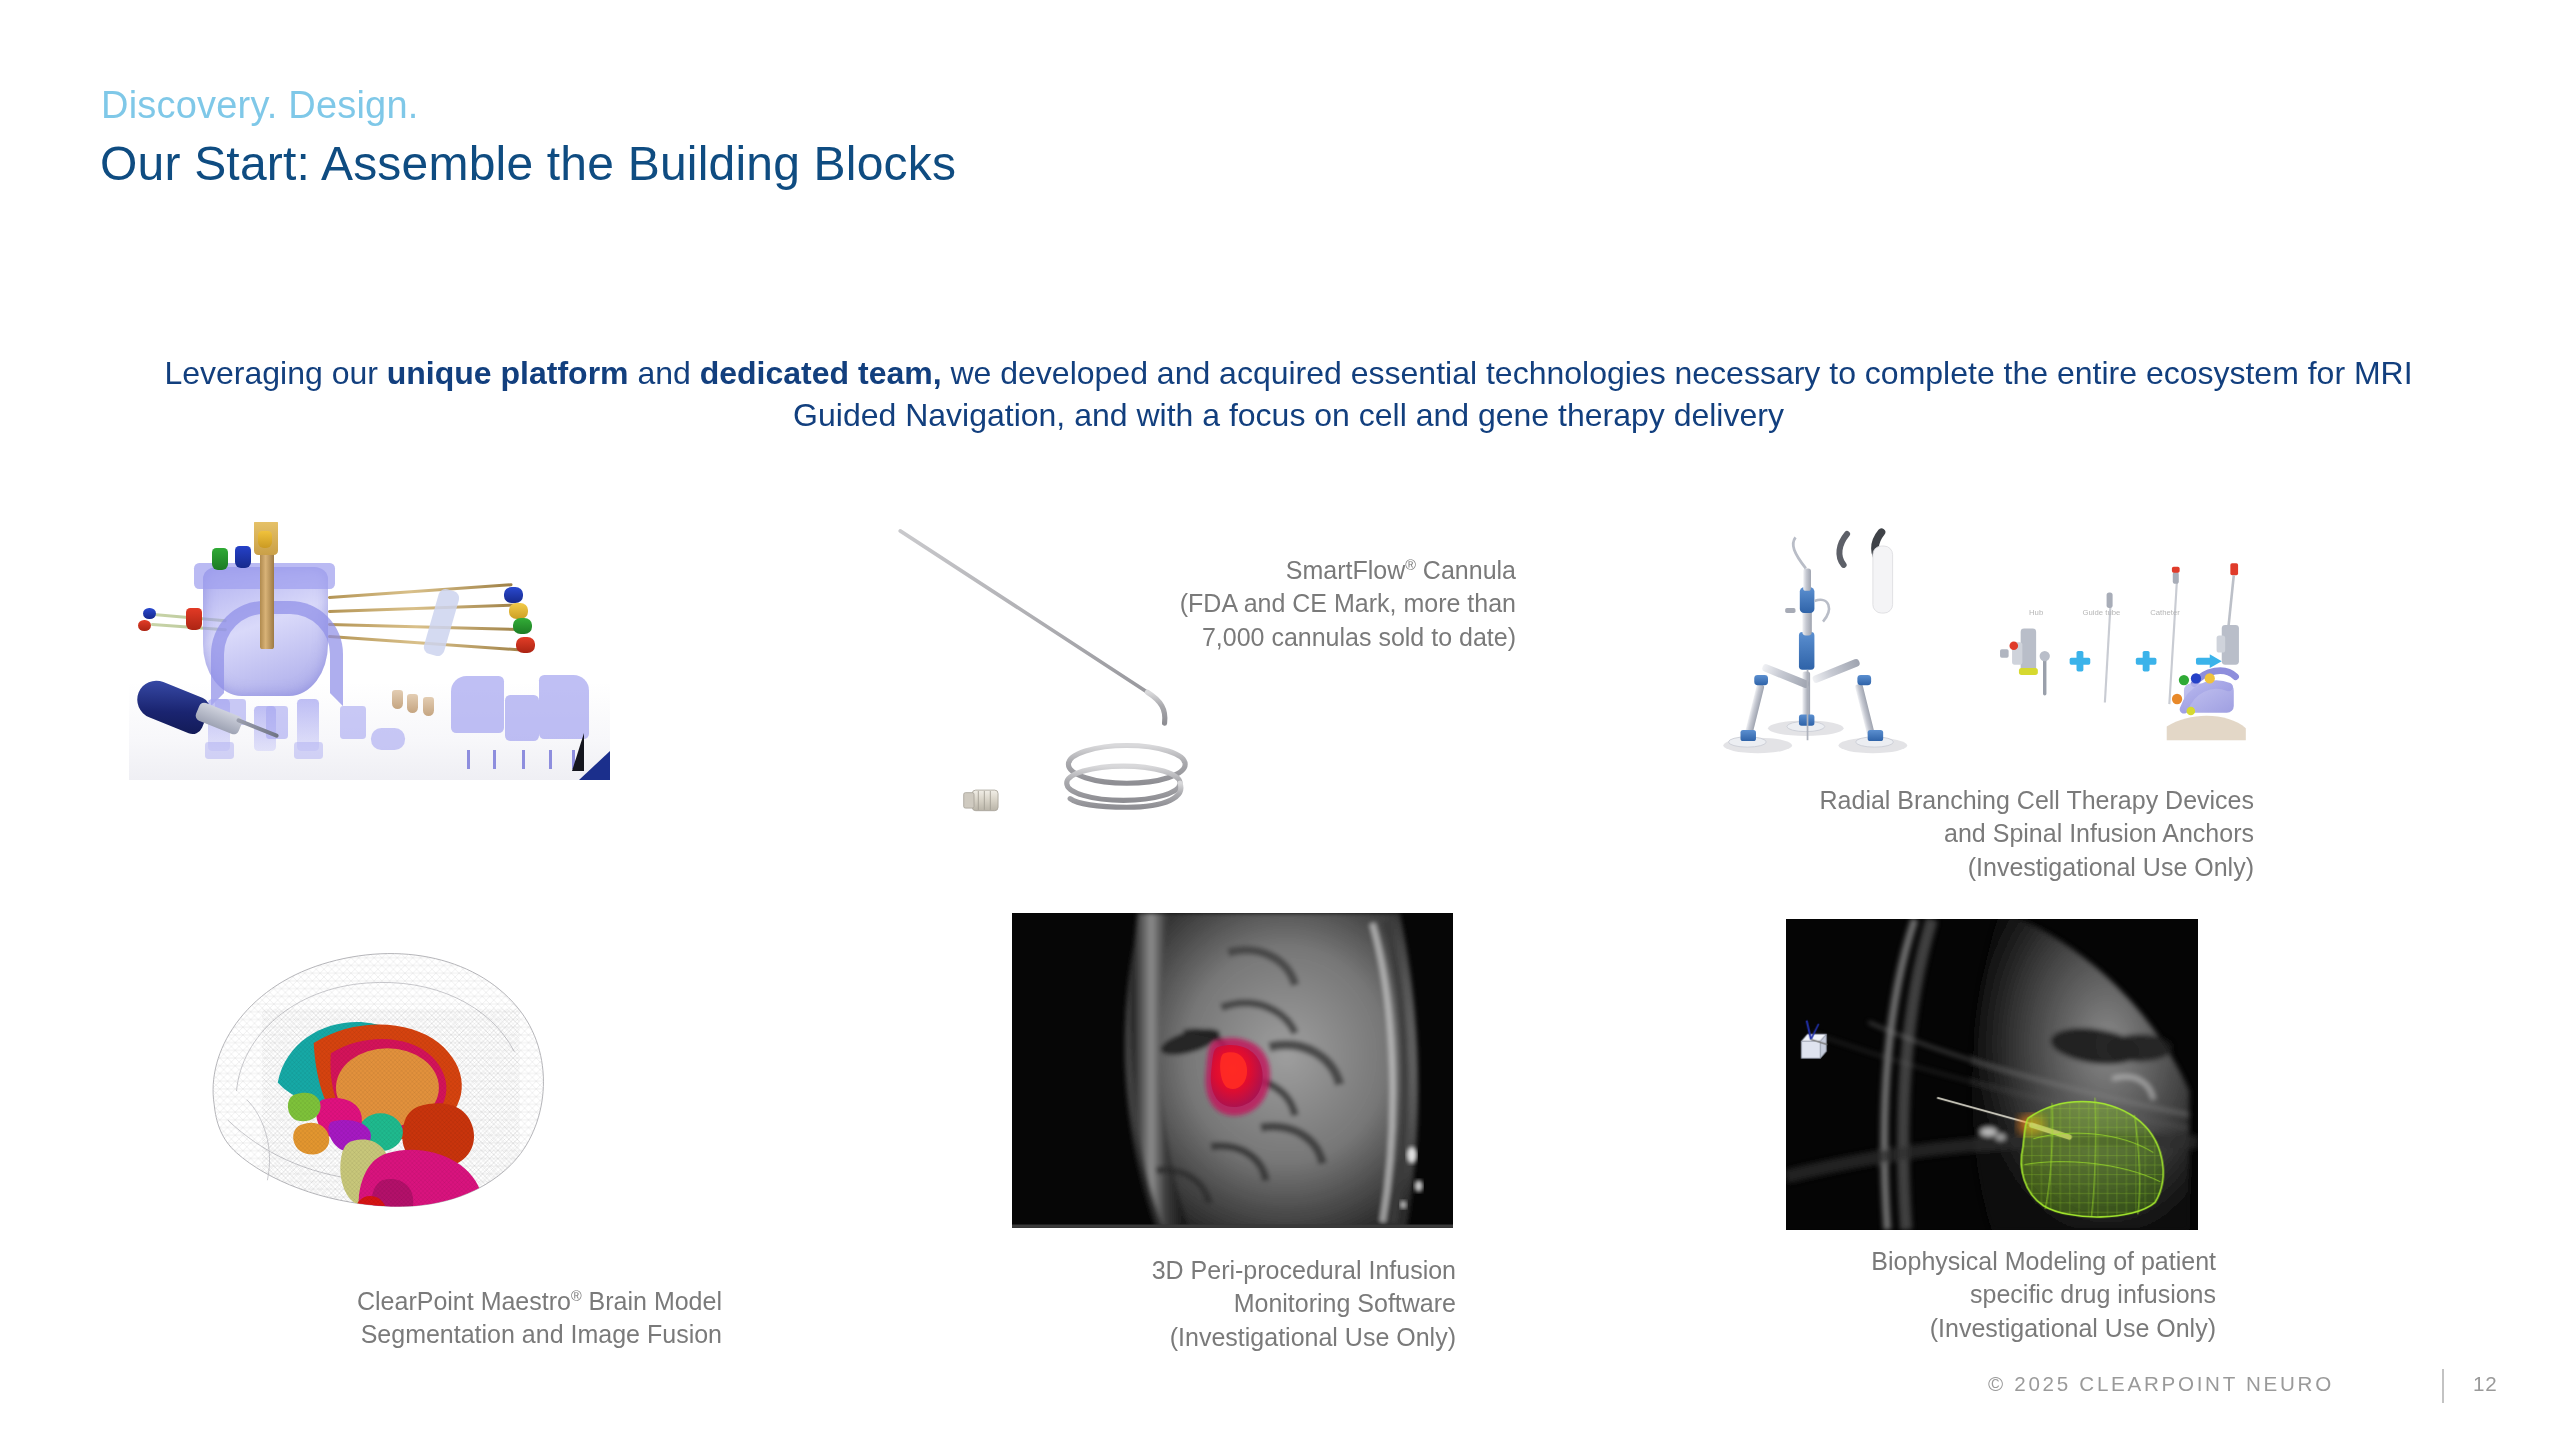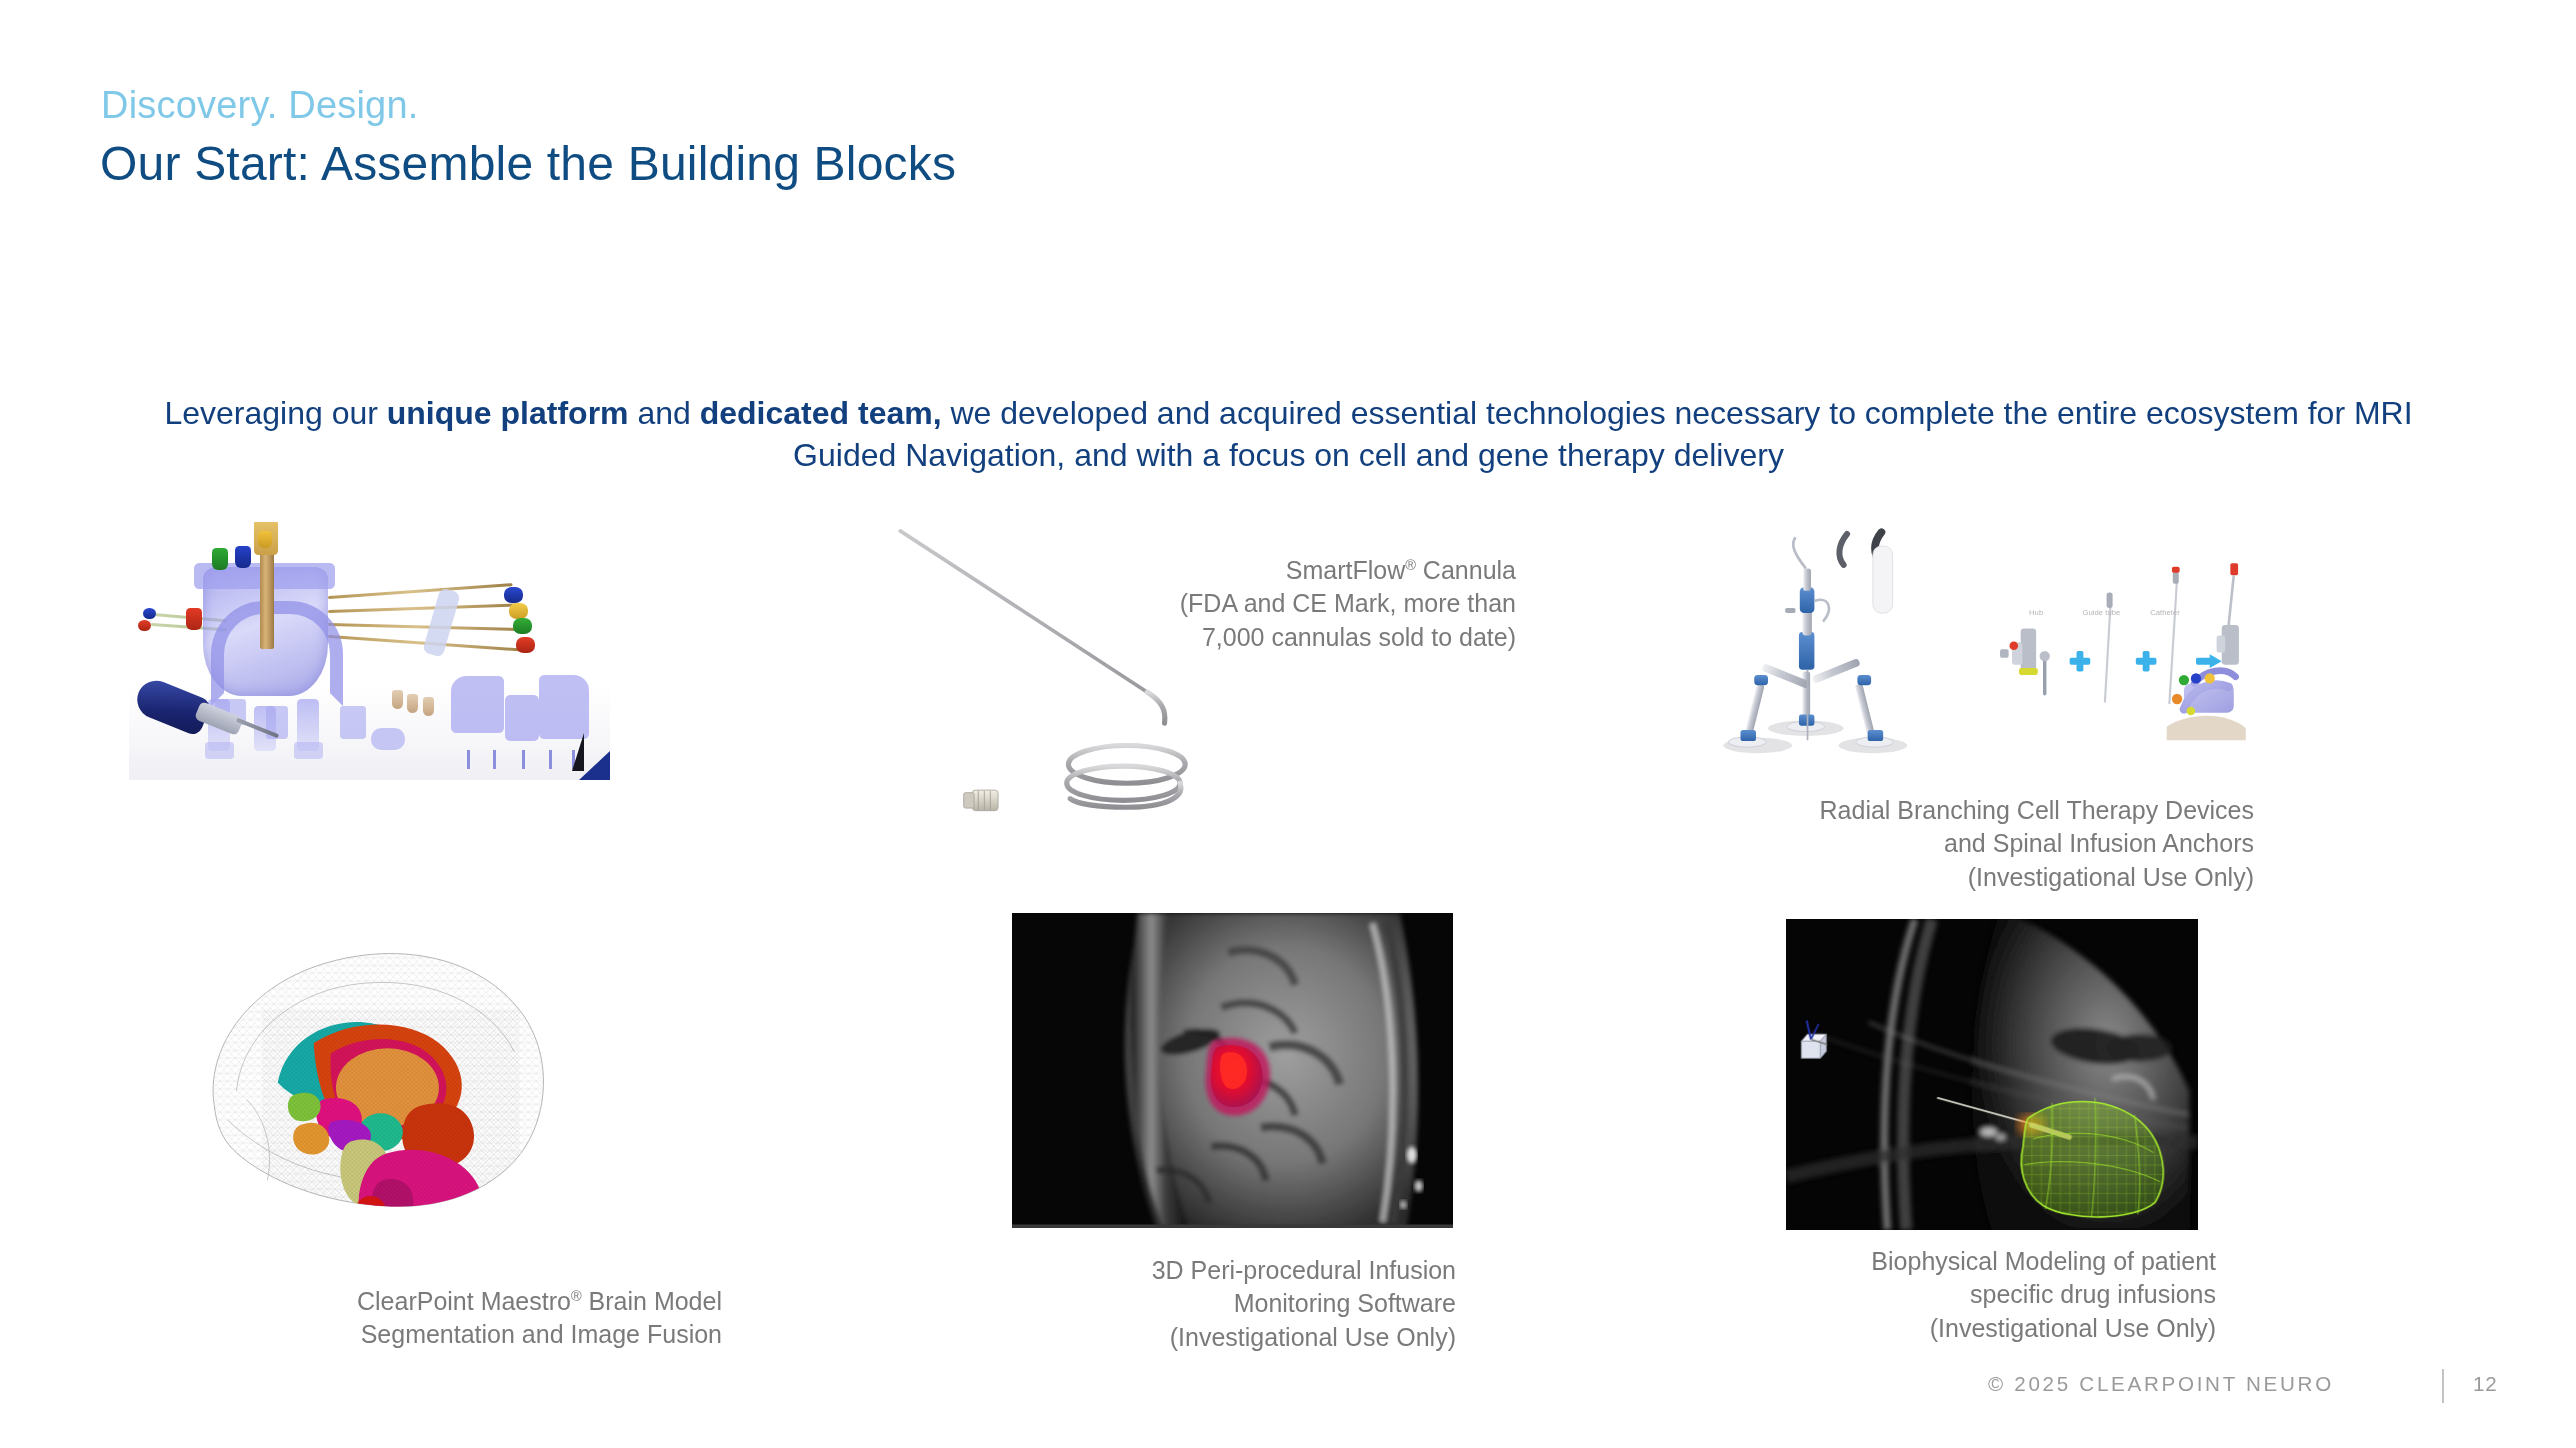"Leveraging our unique platform and" .lead { margin-top: 40px -> none }
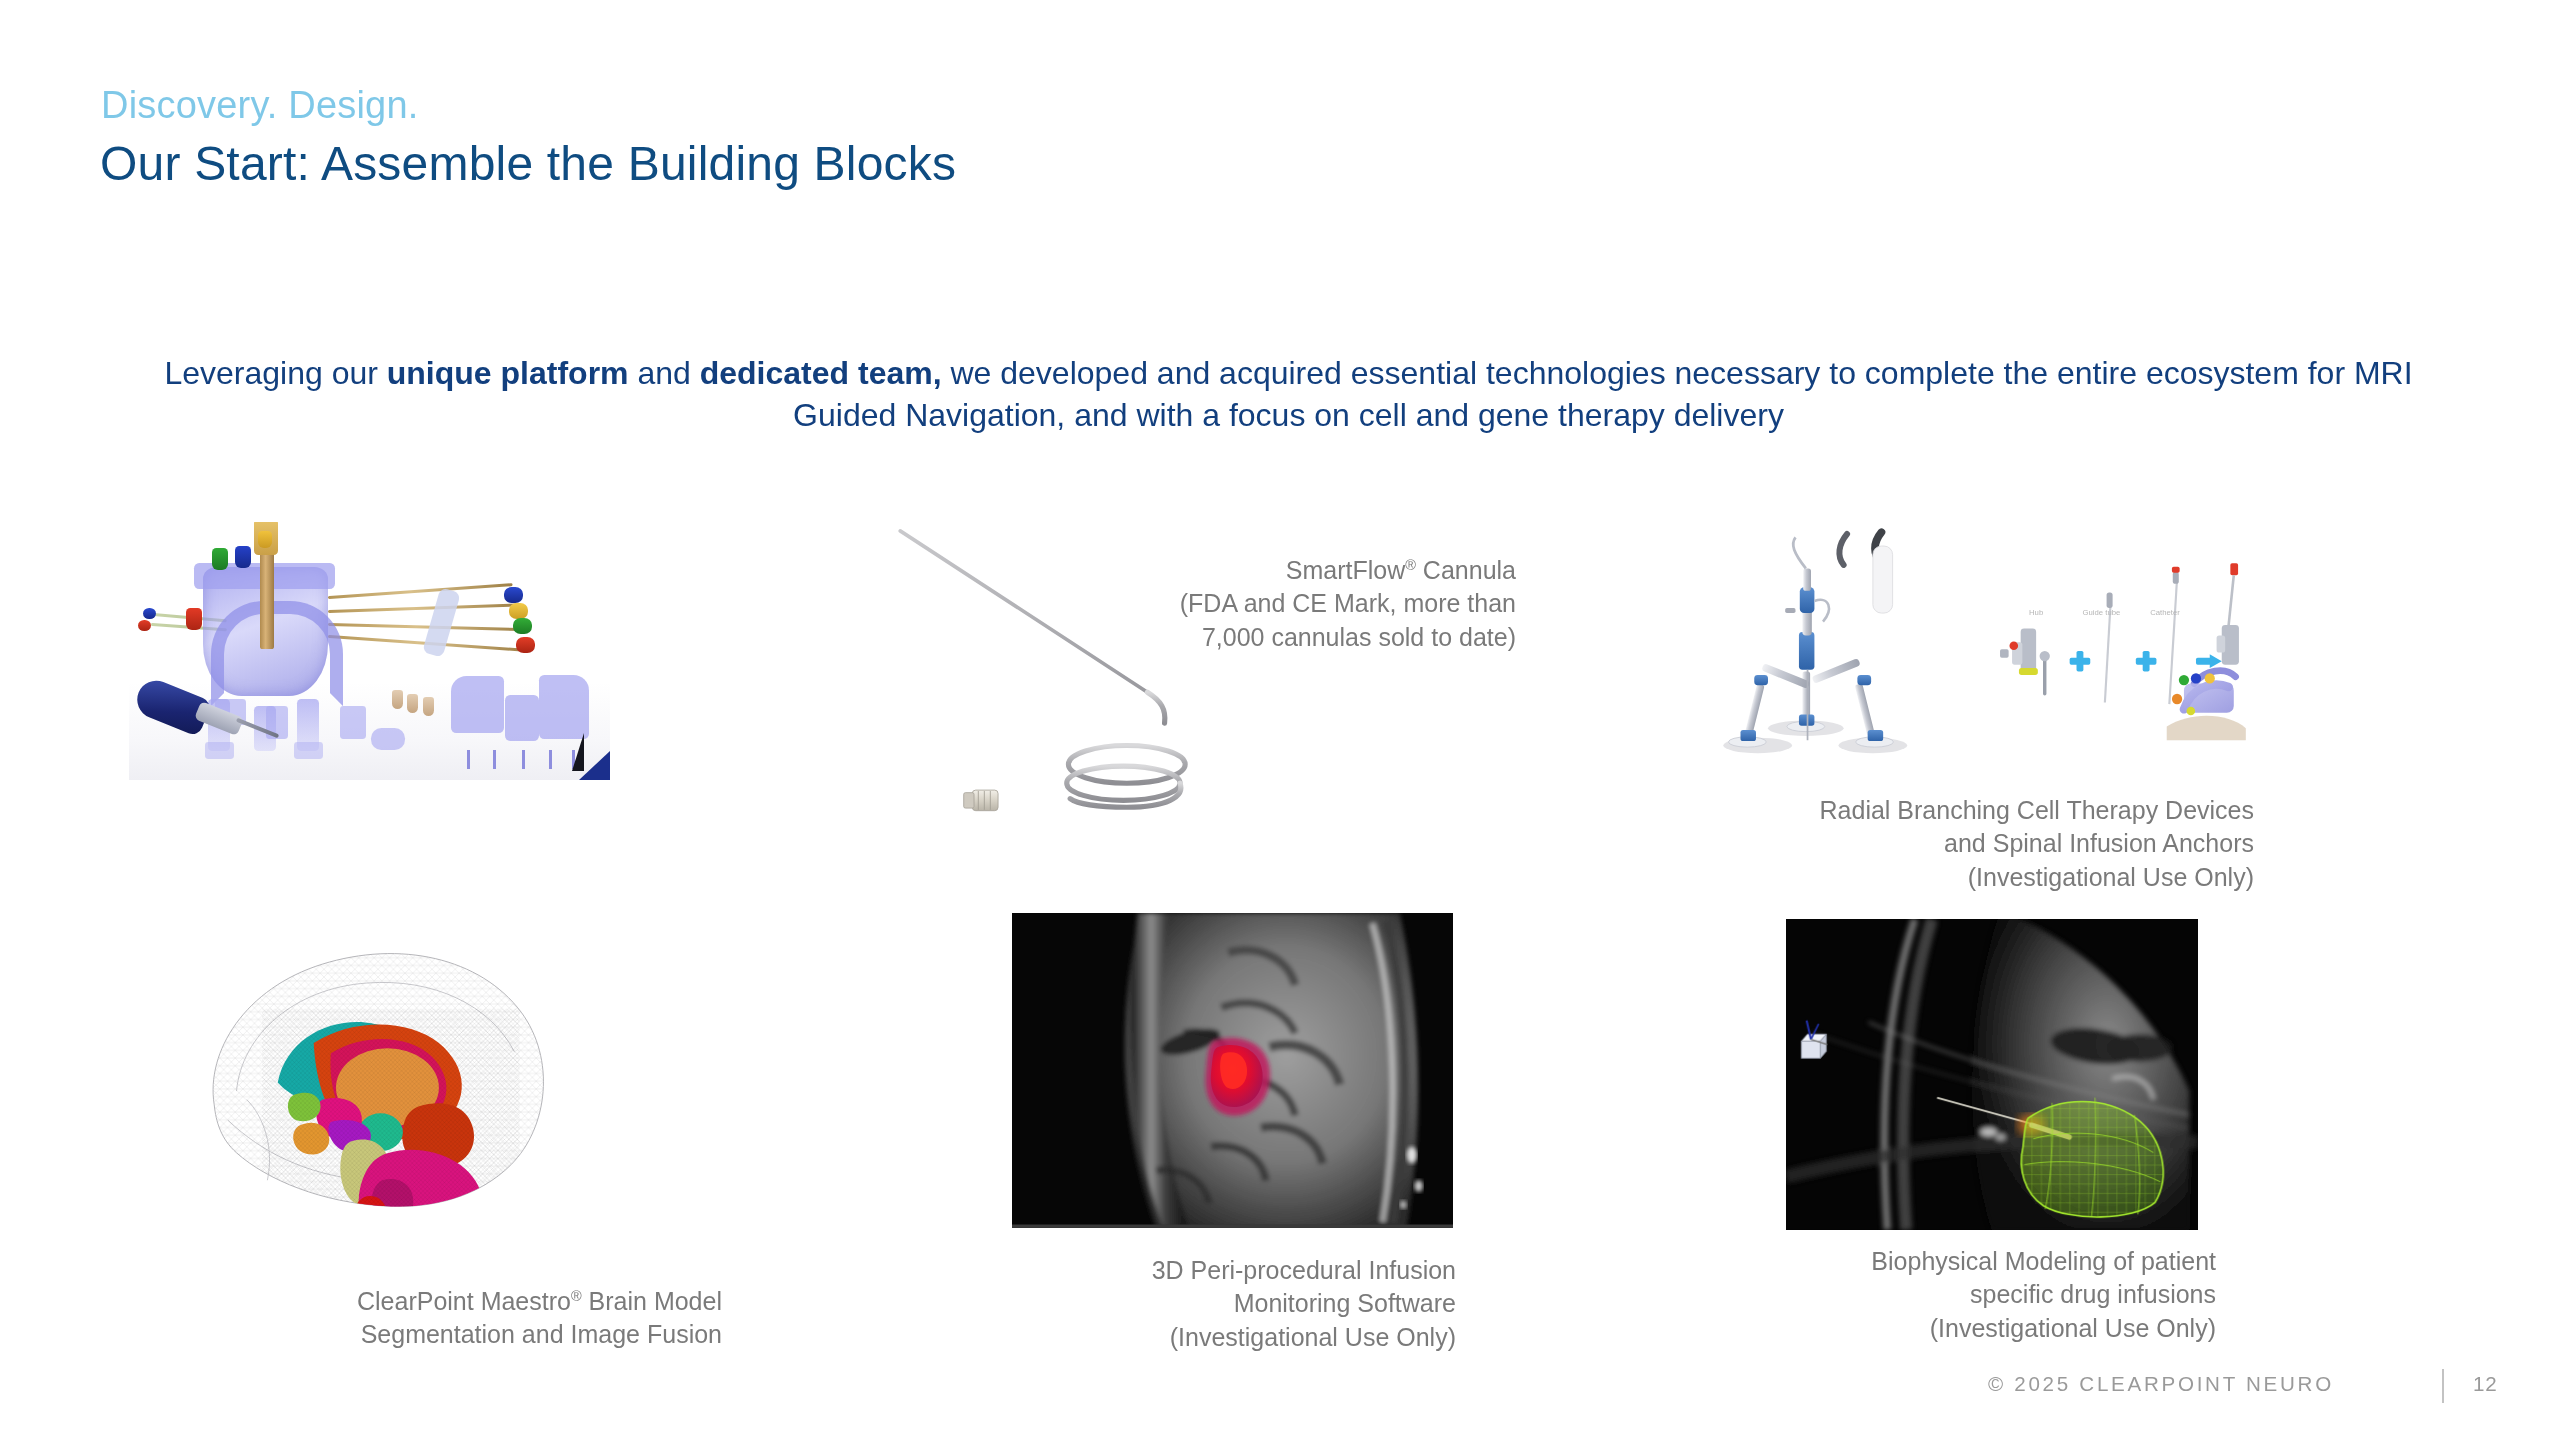"Radial Branching Cell Therapy Devices" #cap-anchors { margin-top: 10px -> none }
